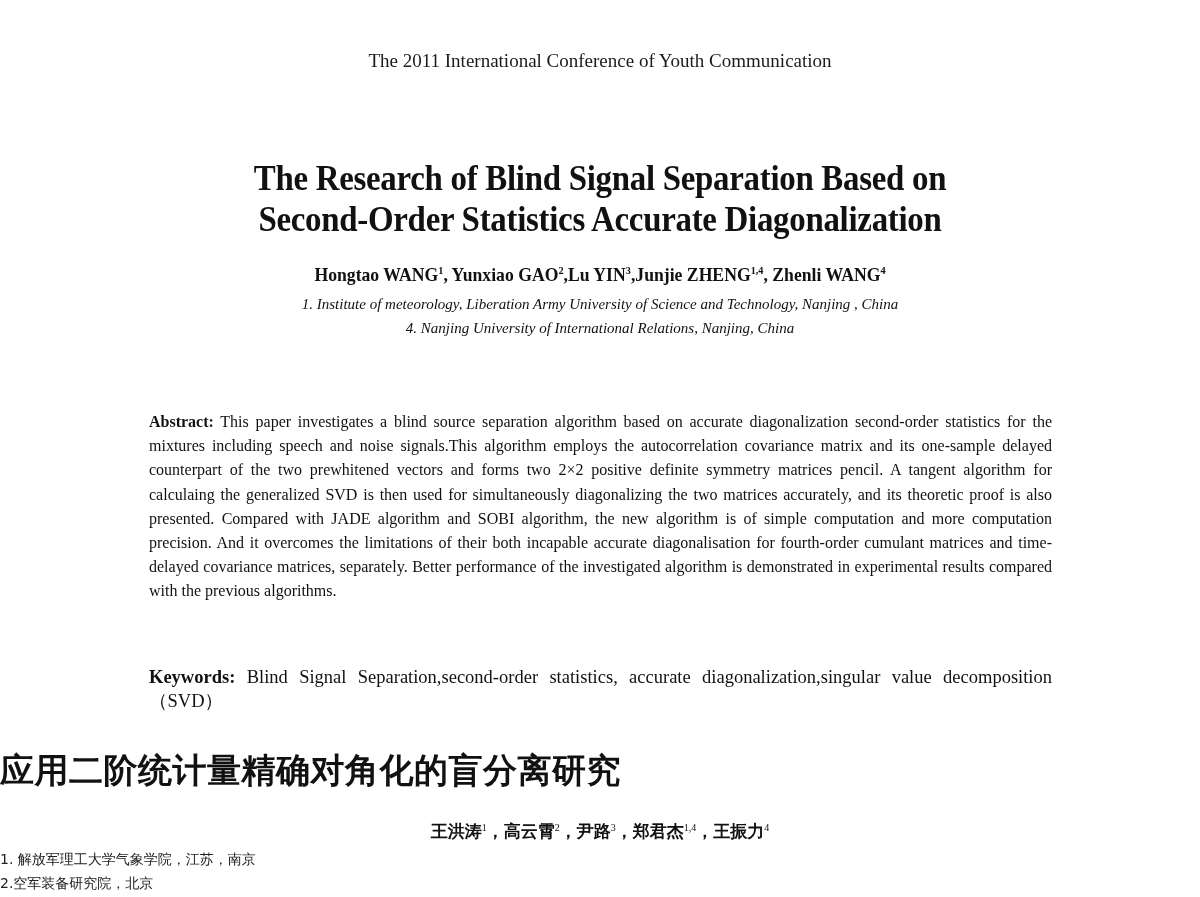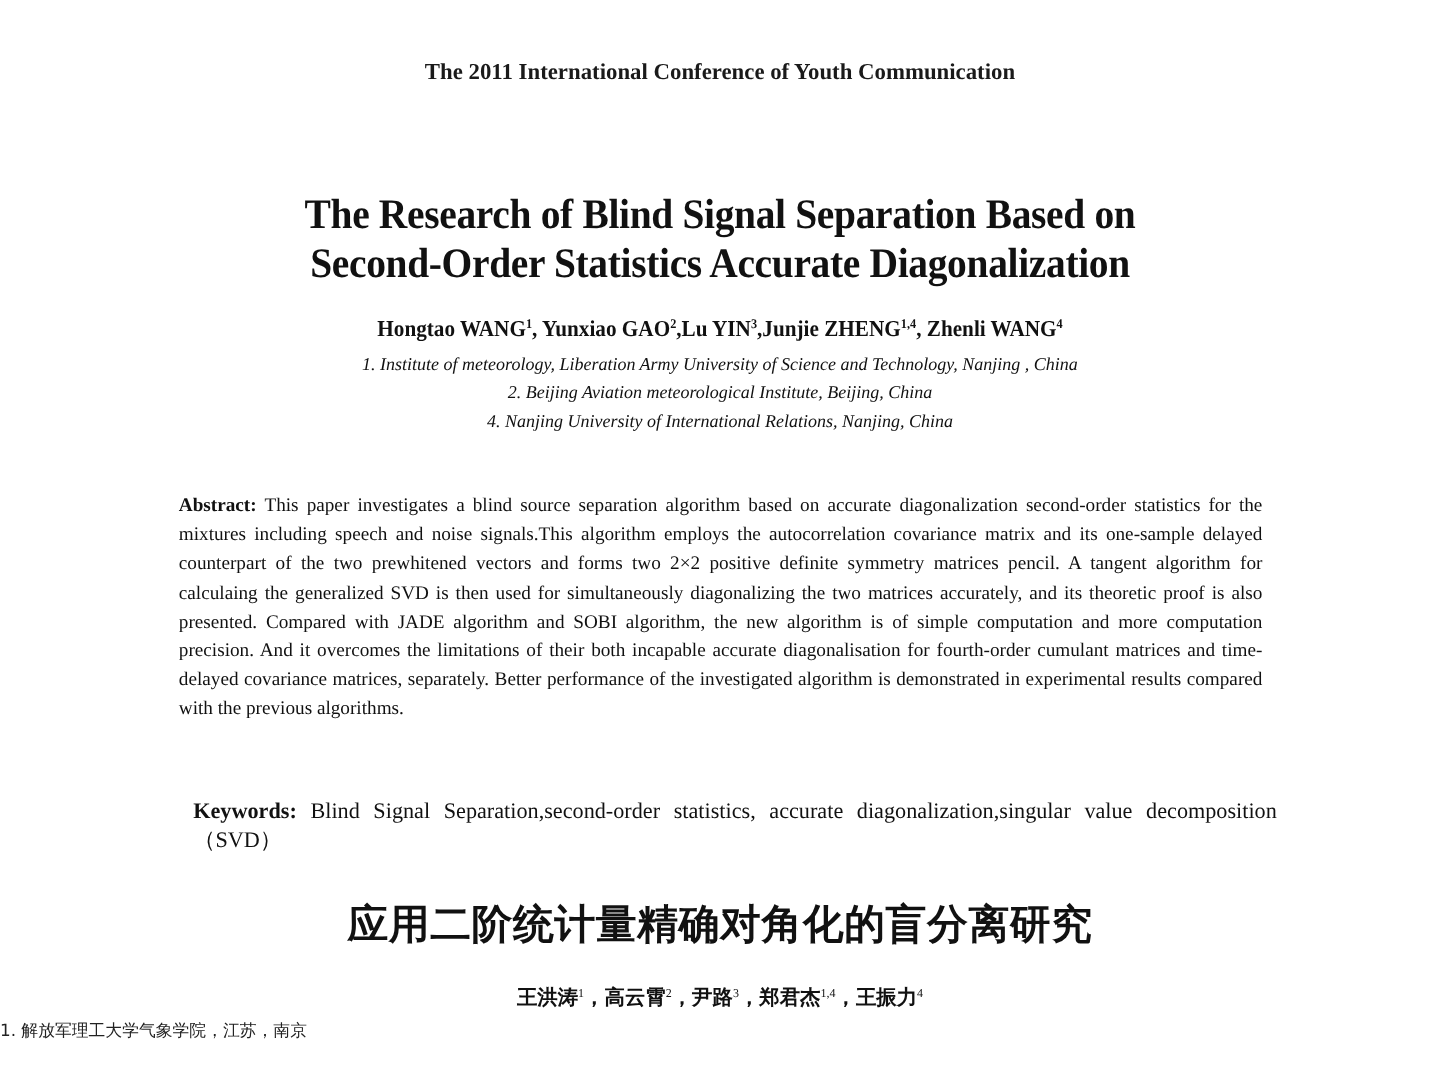"The 2011 International Conference of" .header { font-weight: bold -> none }
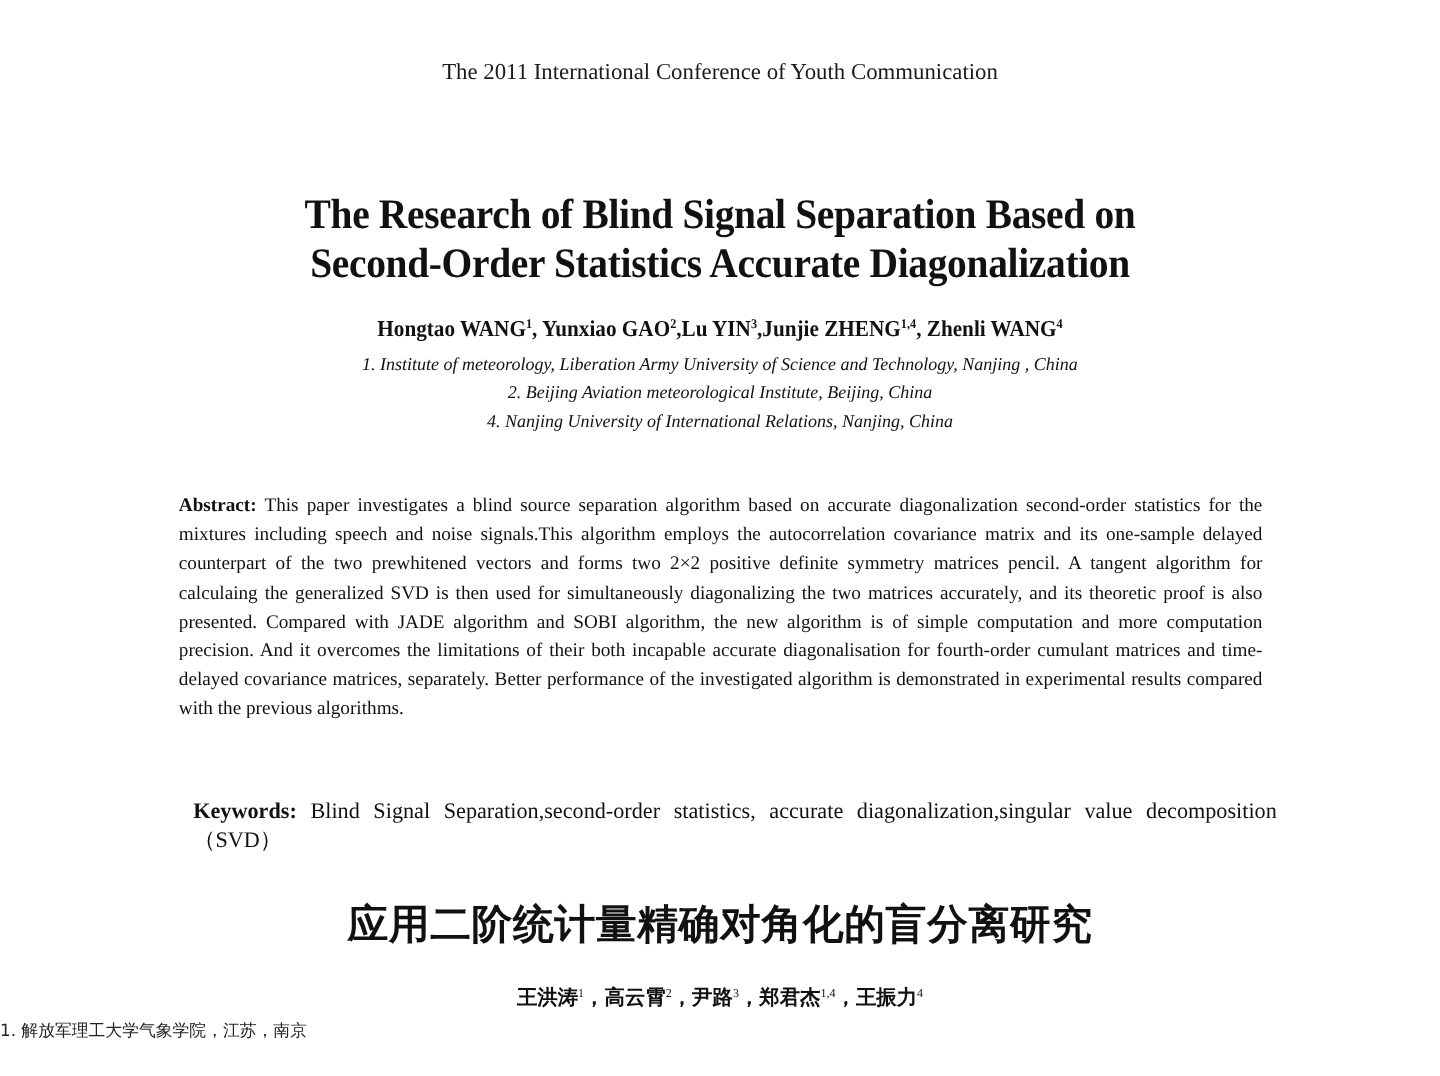"2. Beijing Aviation meteorological" div.affil-line { html: <div>2. Beijing Aviation meteorological Institute, Beijing, China</div> -> none }
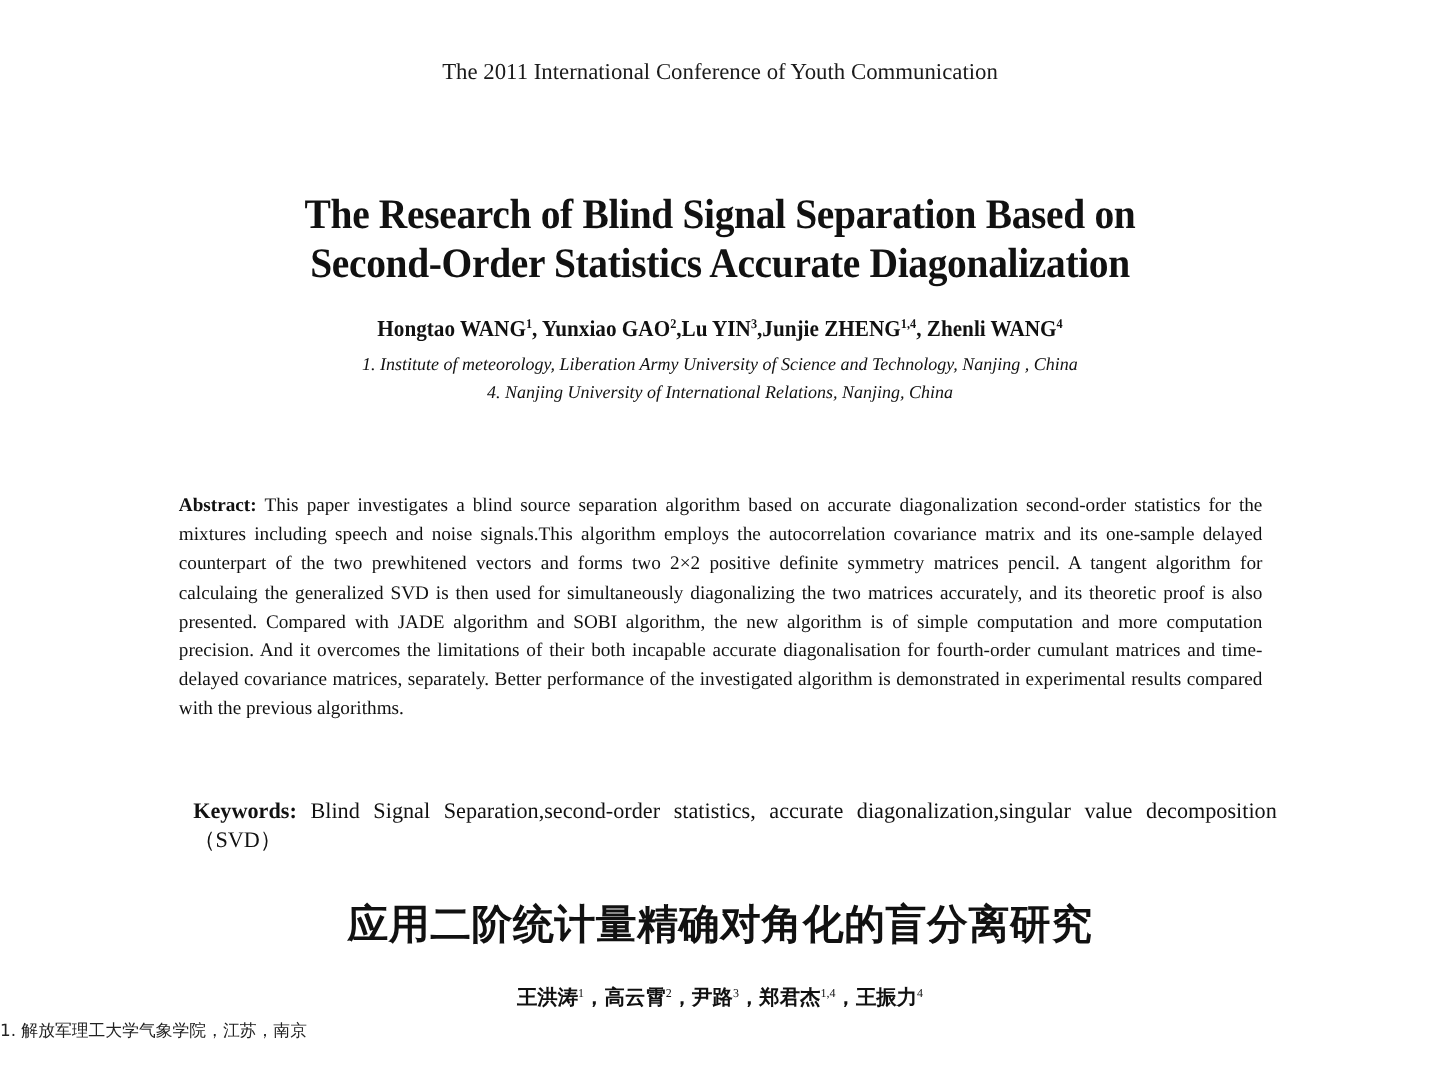"Keywords: Blind Signal" .keywords { margin-left: 12px -> none }
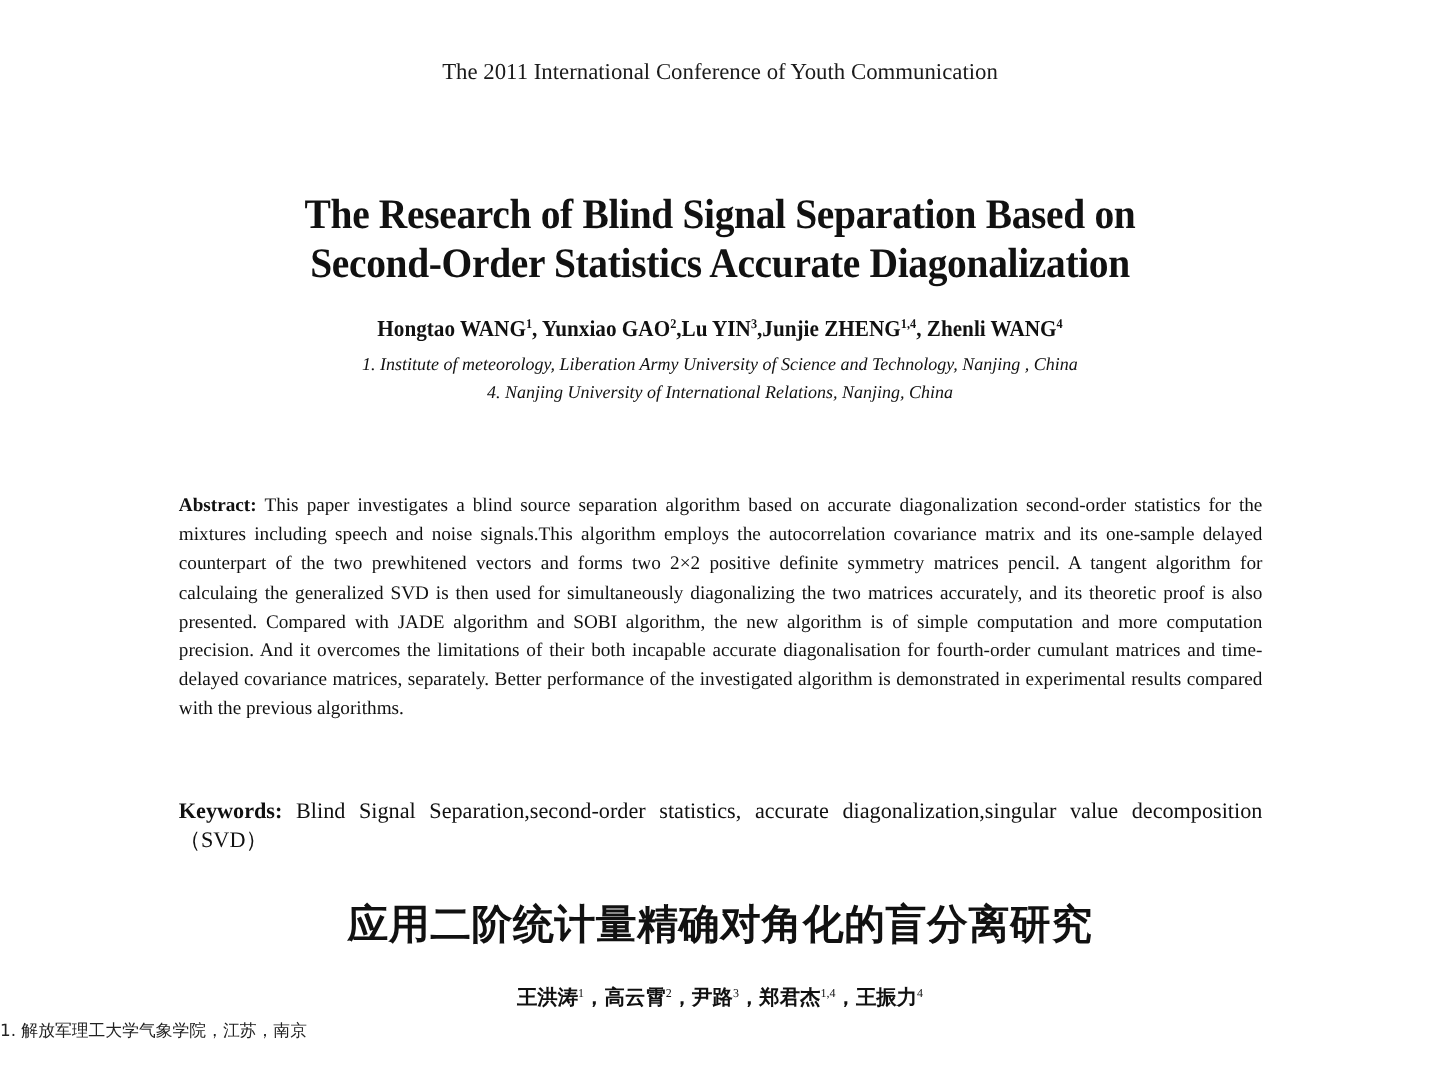"应用二阶统计量精确对角化的盲分离研究" .cn-title { text-align: center -> none }
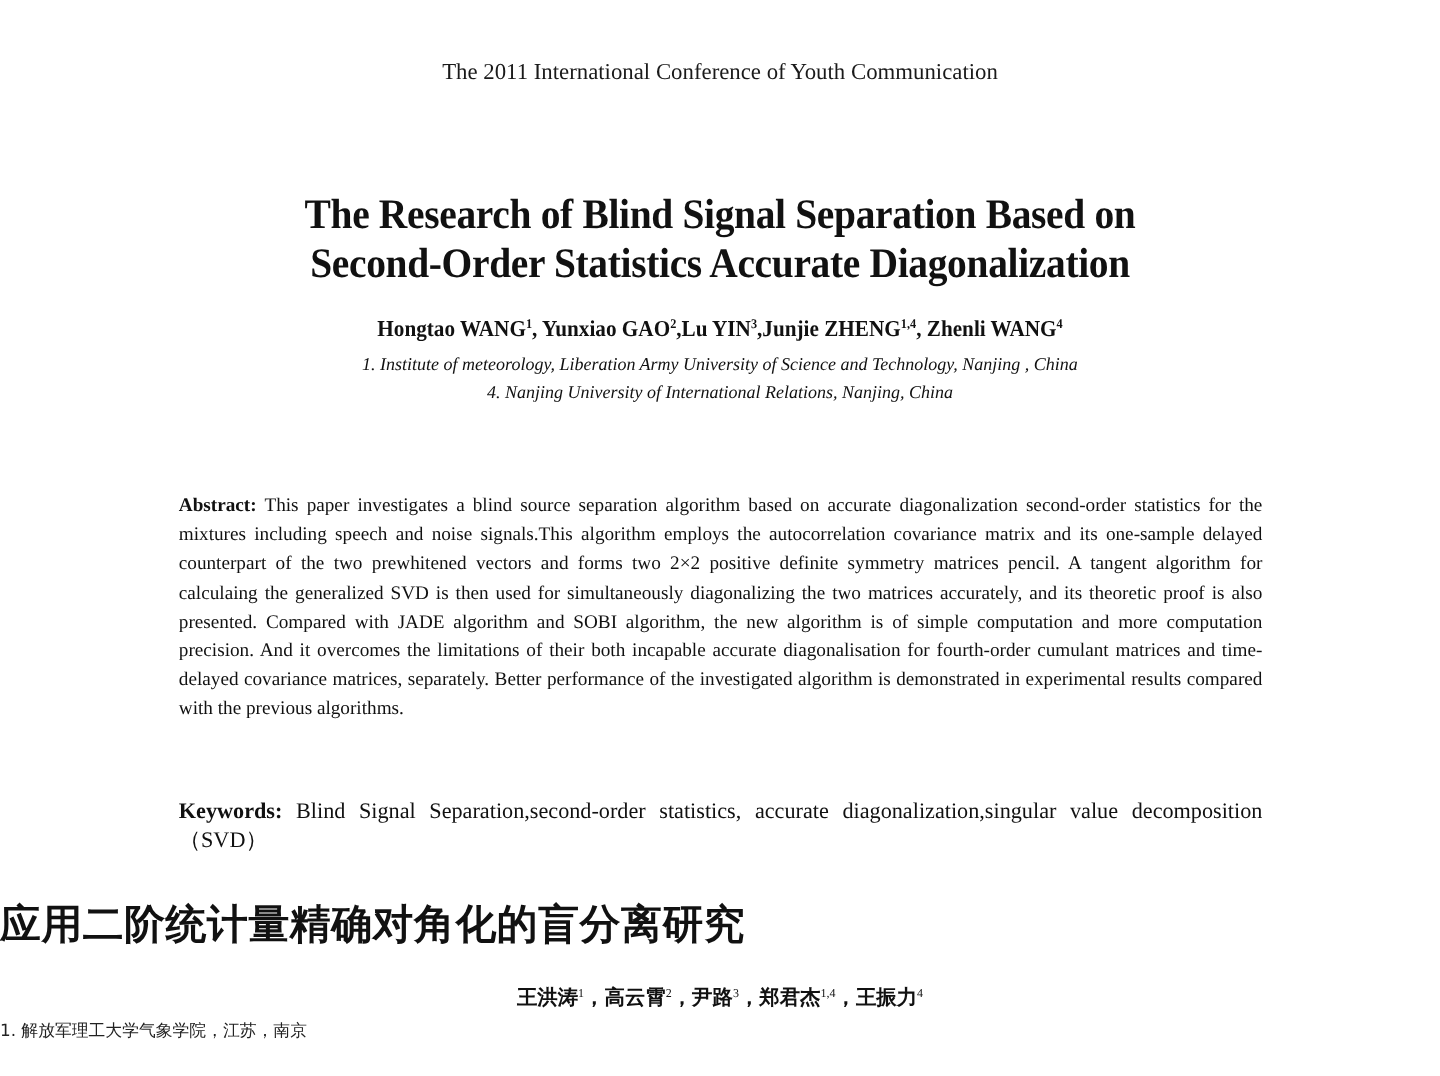"2.空军装备研究院，北京" div { html: none -> <div>2.空军装备研究院，北京</div> }
